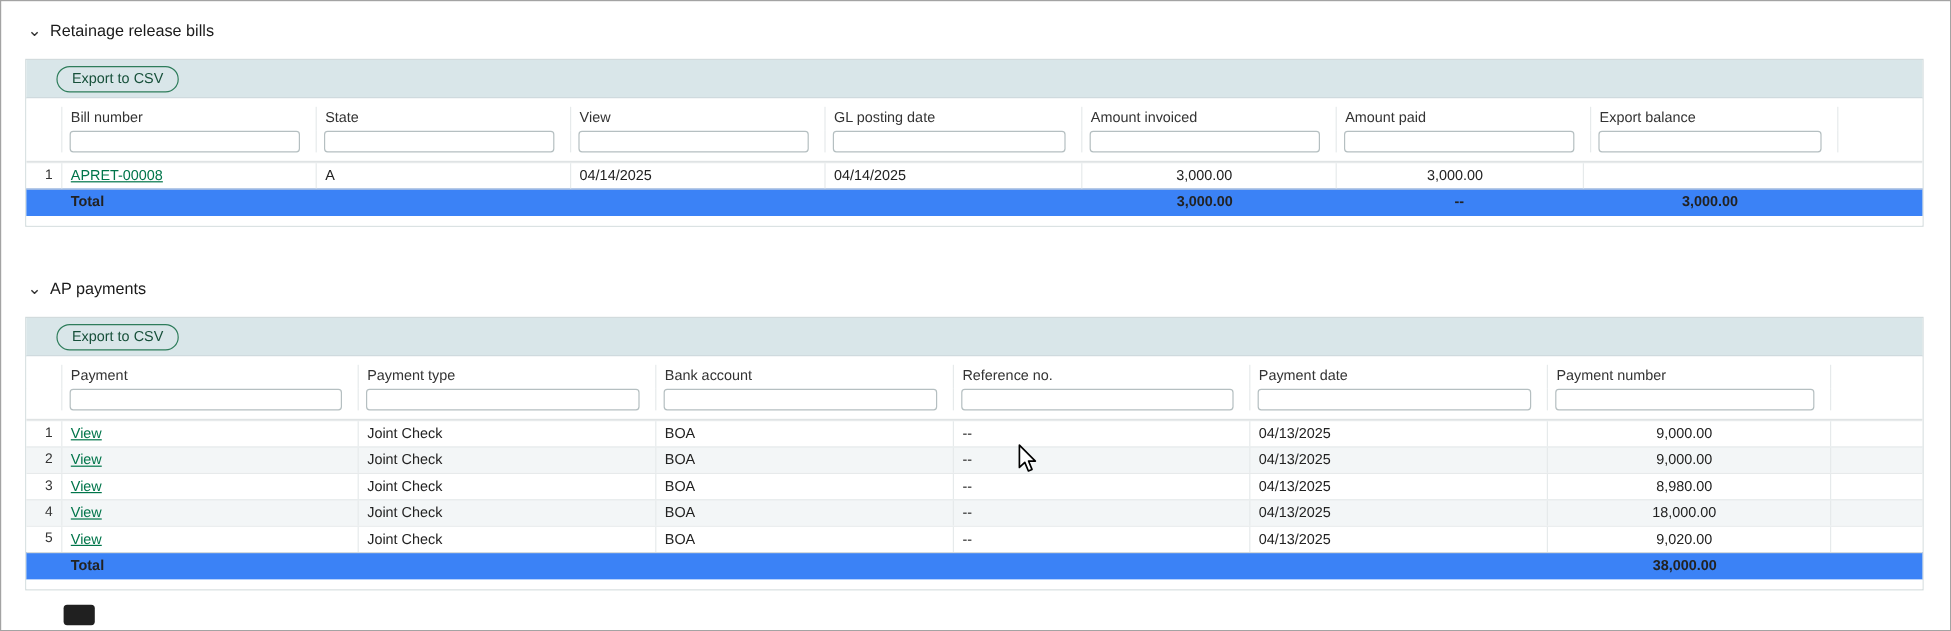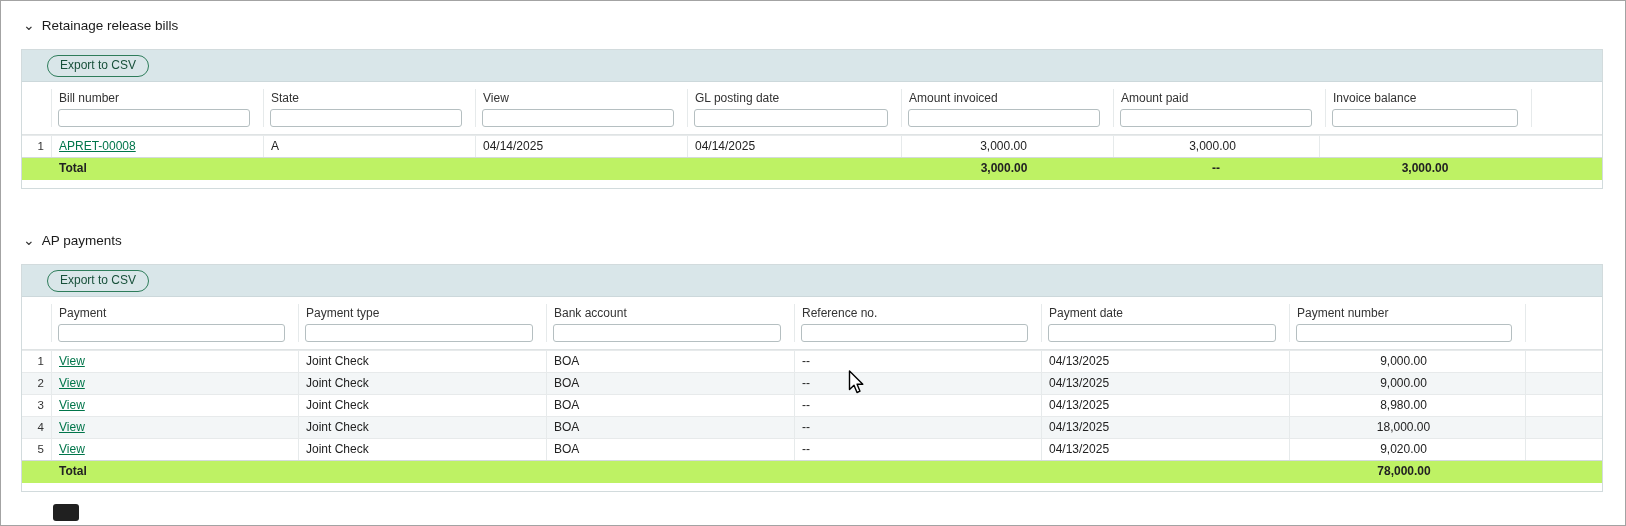"Invoice balance" div.th { text: Invoice -> Export }
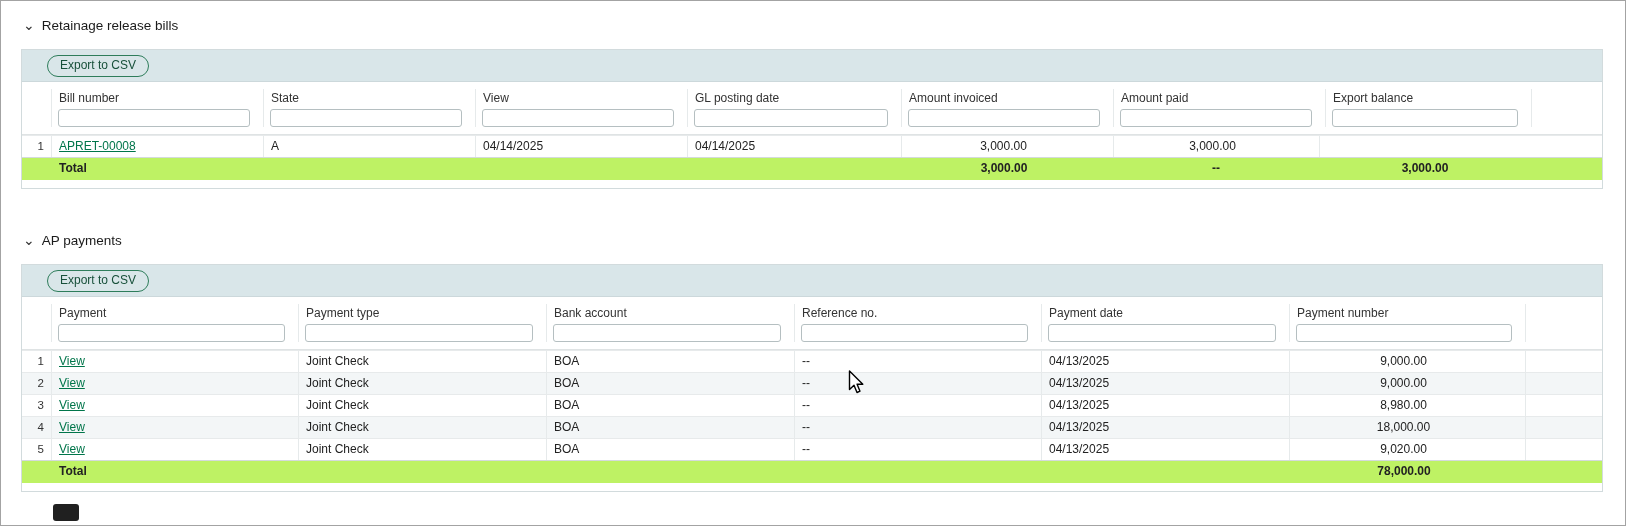"Total" .tr.total { background: #bef264 -> #3b82f6 }
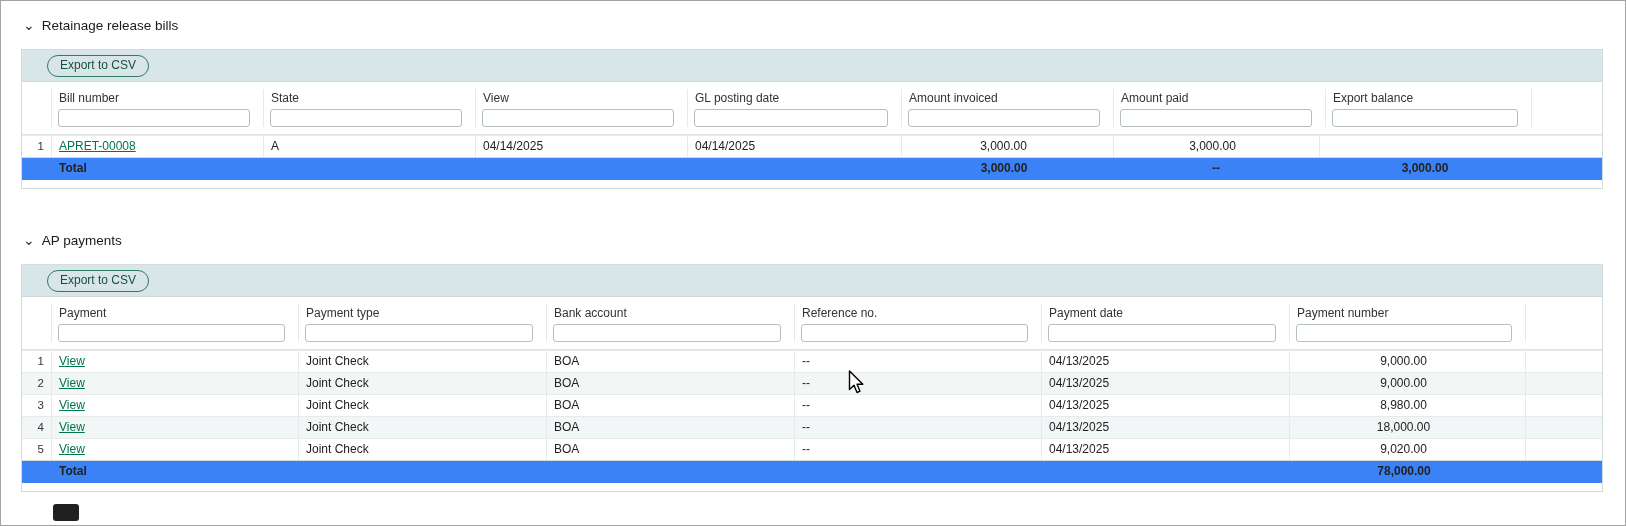"78,000.00" div.td { text: 78,000.00 -> 38,000.00 }
